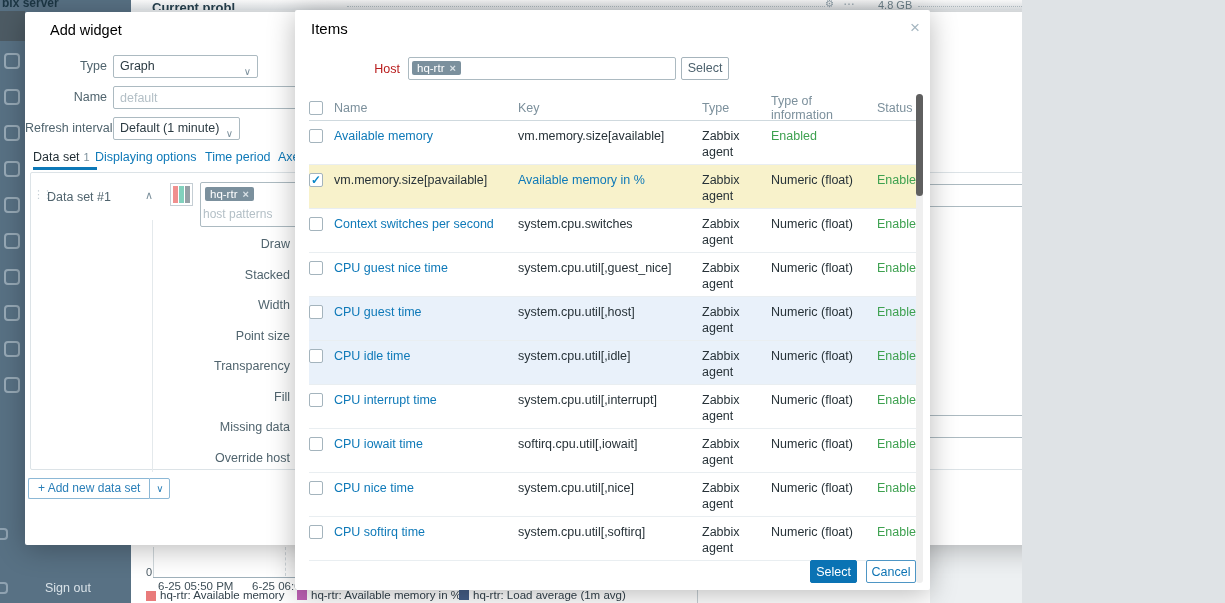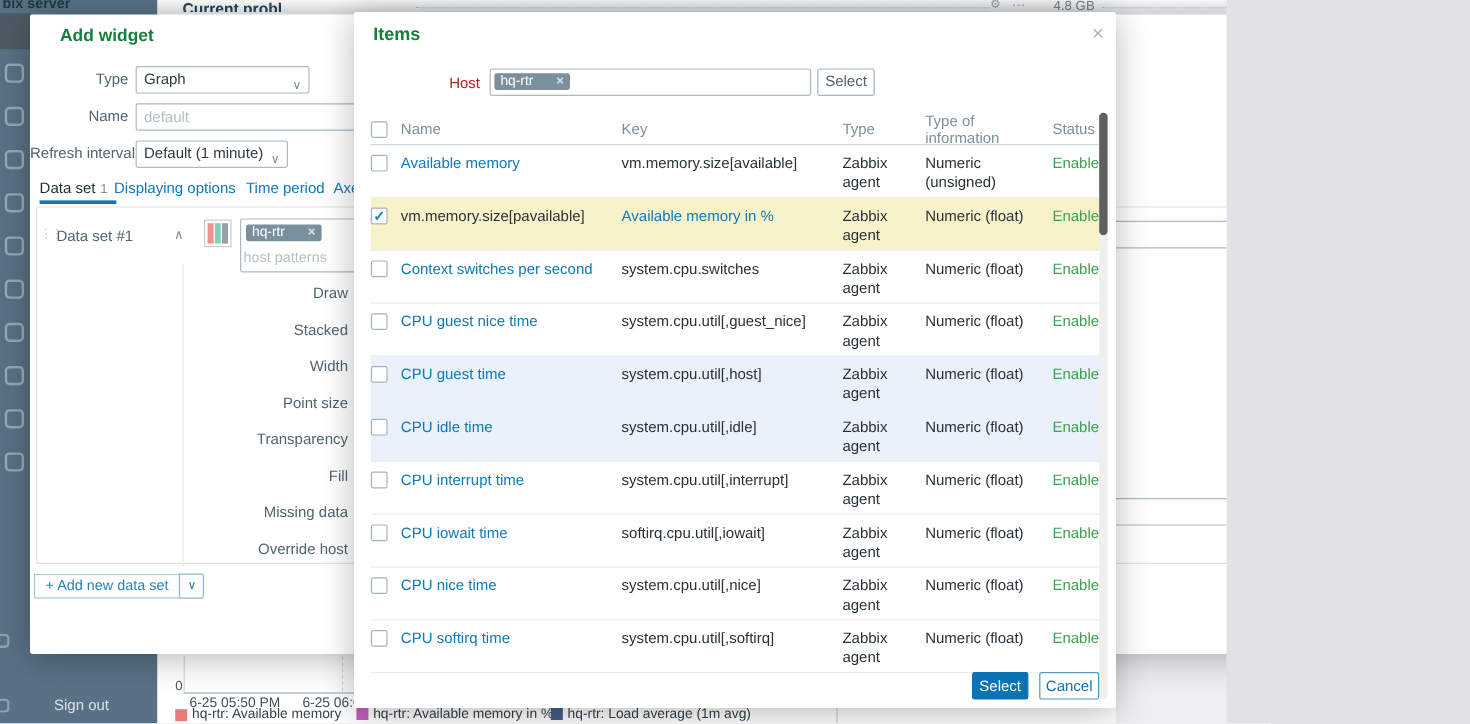"Add widget" .dlg-title { color: #15803d -> #000000; font-weight: bold -> normal }
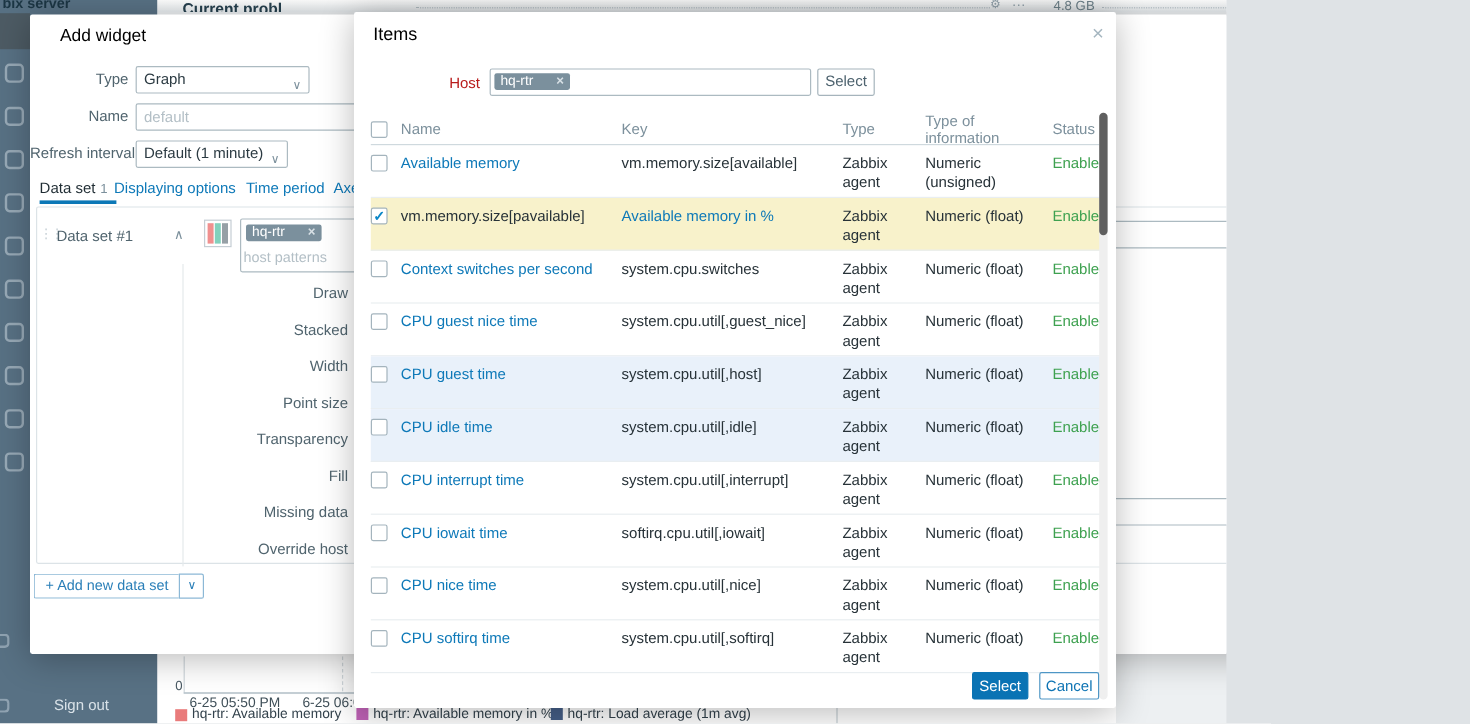"hq-rtr" .chip { gap: 19px -> 5px }
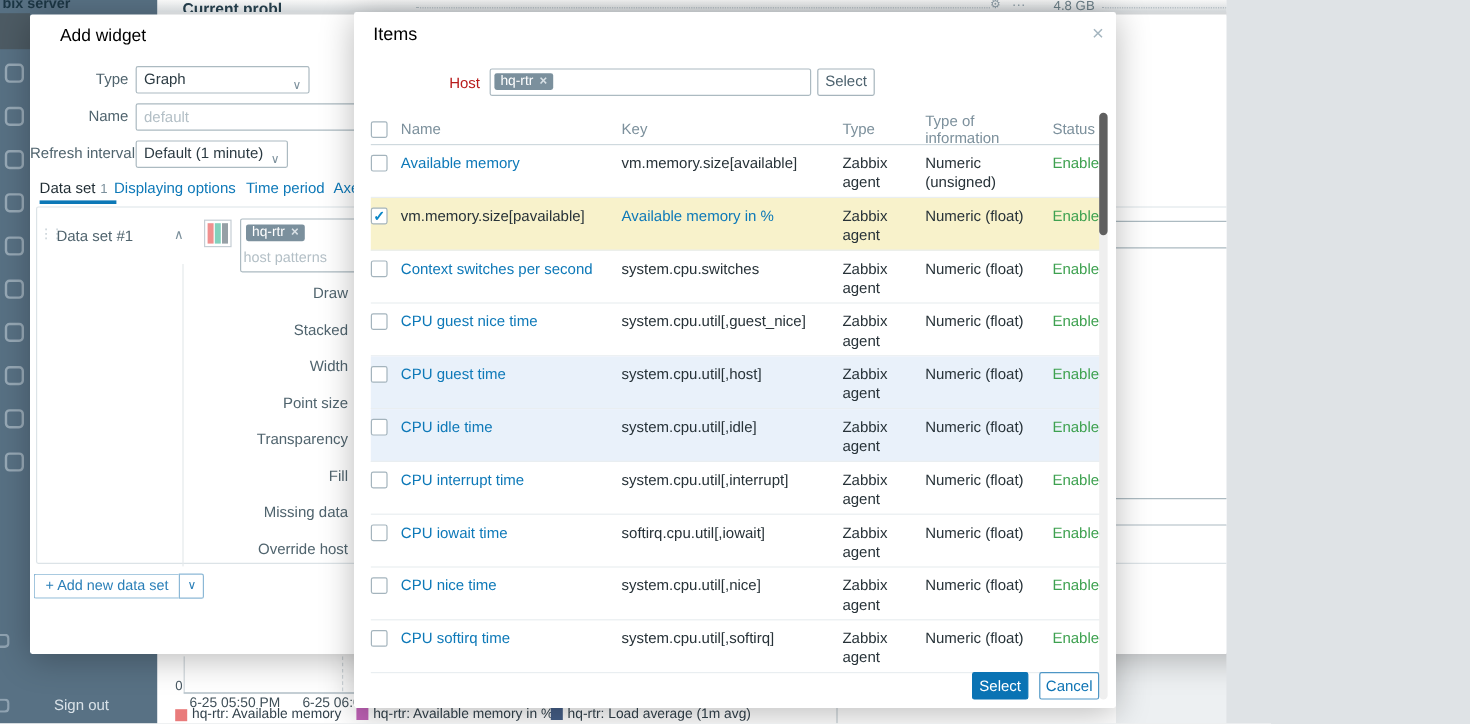"Numeric (unsigned)" div.cell { html: <div>Numeric (unsigned)</div> -> none }
